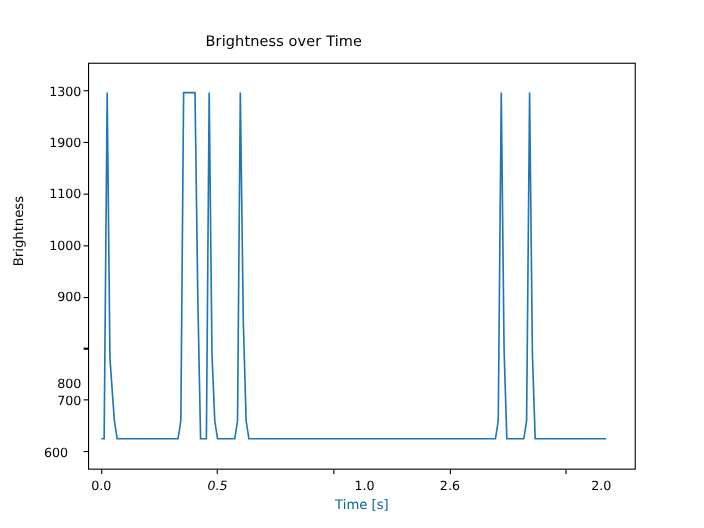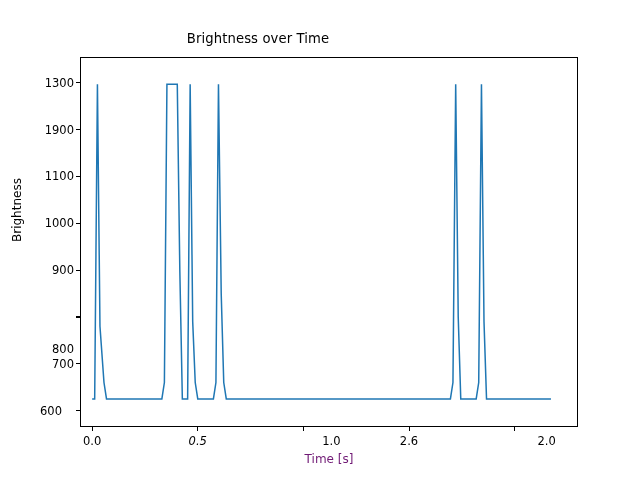"Time [s]" #xlabel { color: #701a75 -> #0369a1 }
